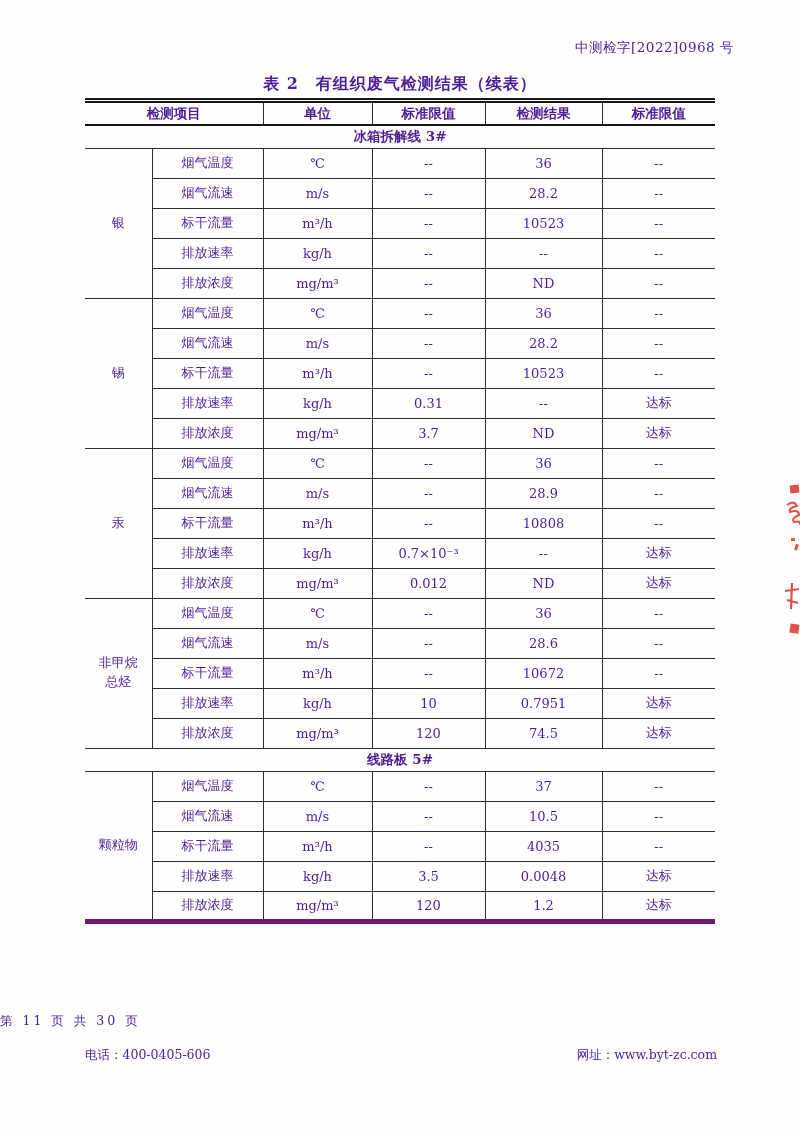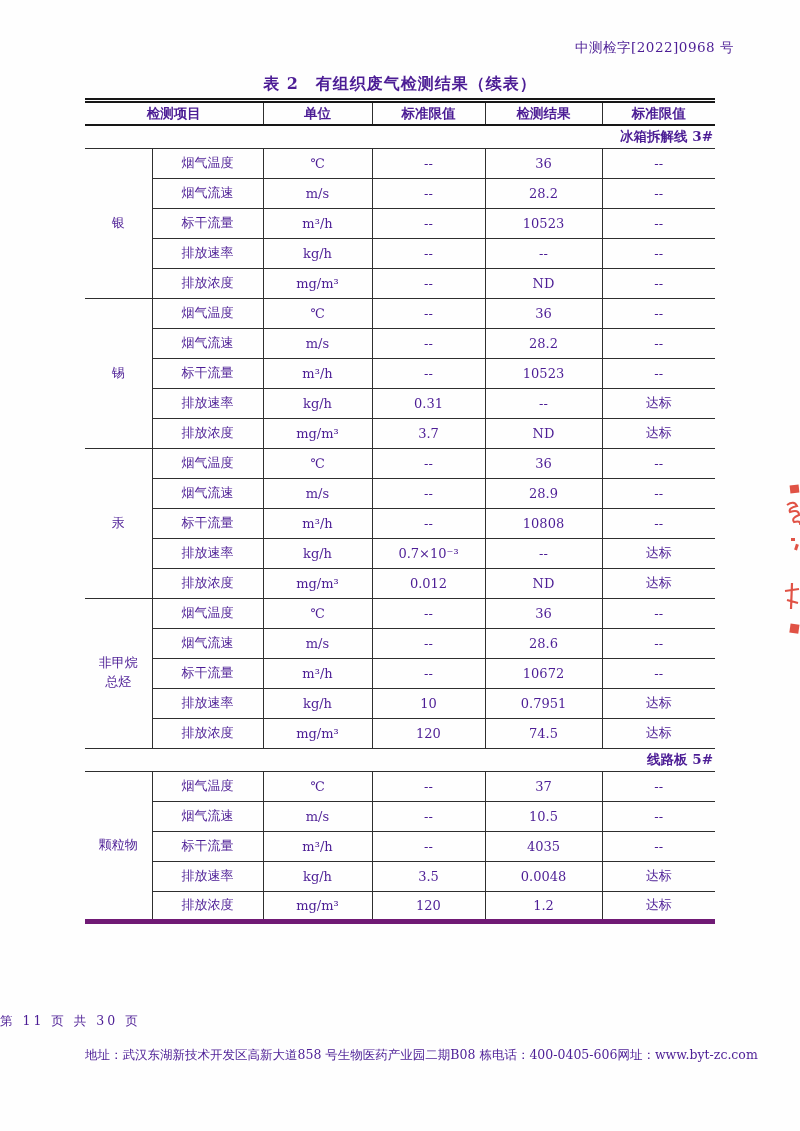"冰箱拆解线 3#" tr.section-row td { text-align: right -> center }
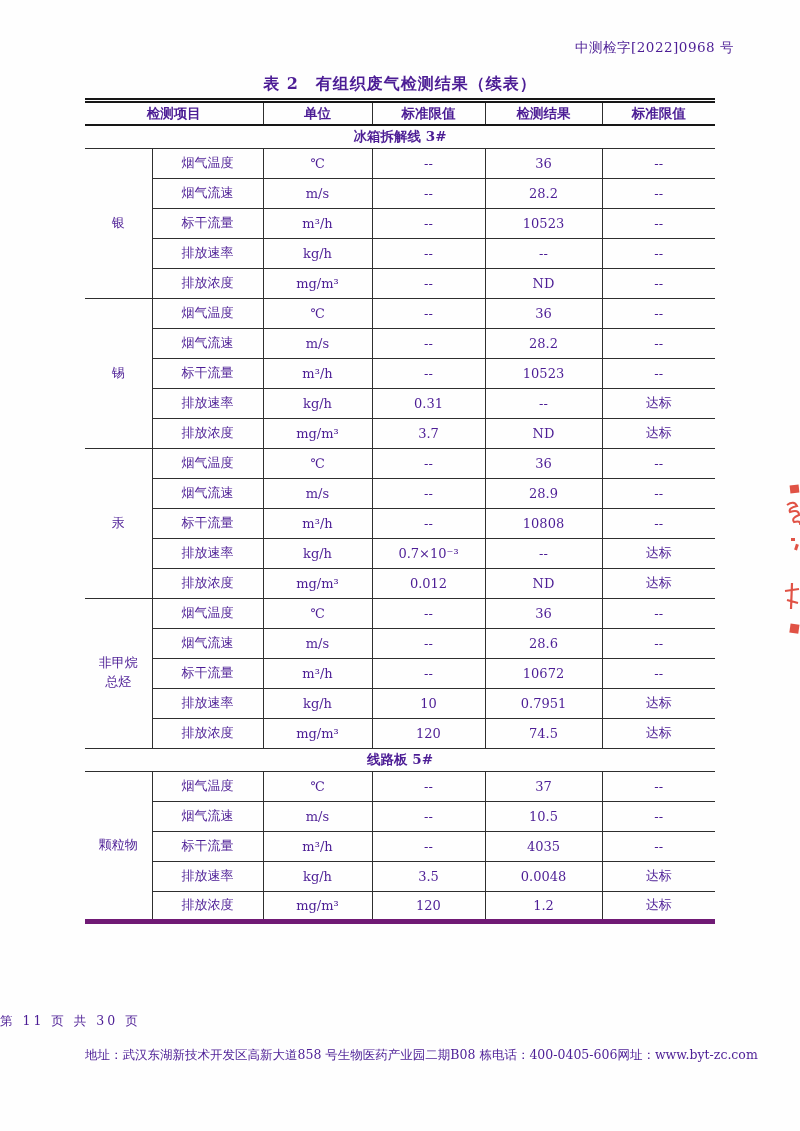"地址：武汉东湖新技术开发区高新大道858 号生物医药产业园二期B08 栋" span { html: <span>地址：武汉东湖新技术开发区高新大道858 号生物医药产业园二期B08 栋</span> -> none }
